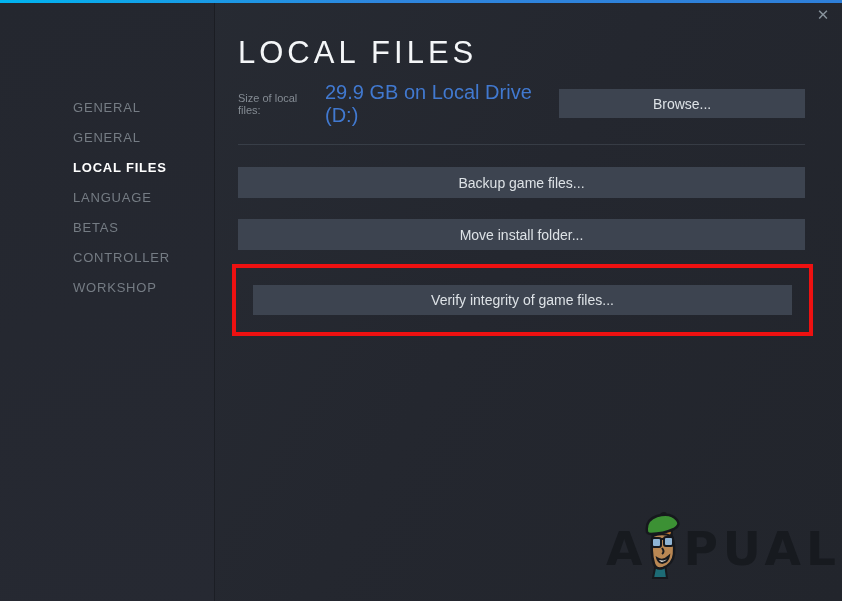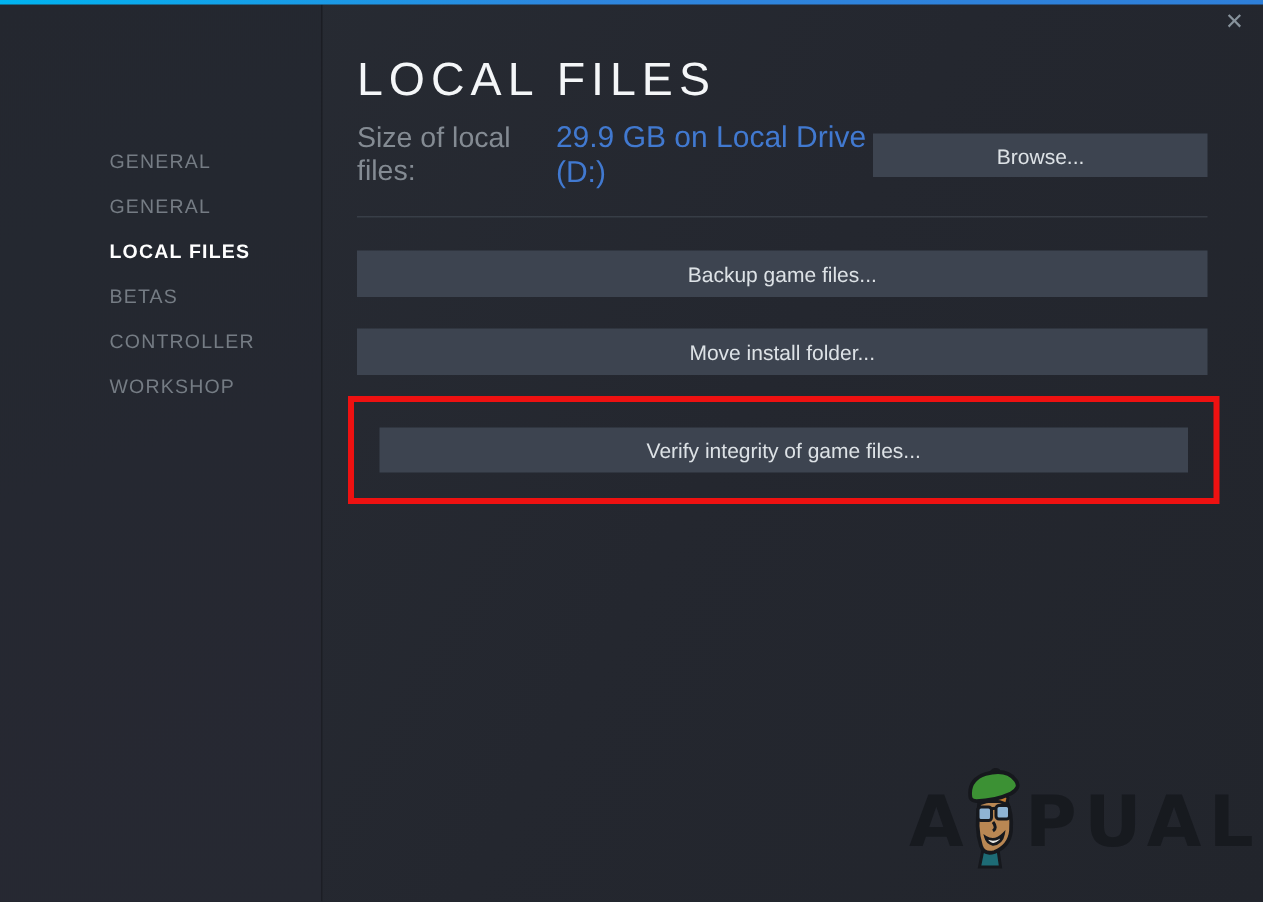"Size of local files:" .size-label { font-size: 19px -> 11px }
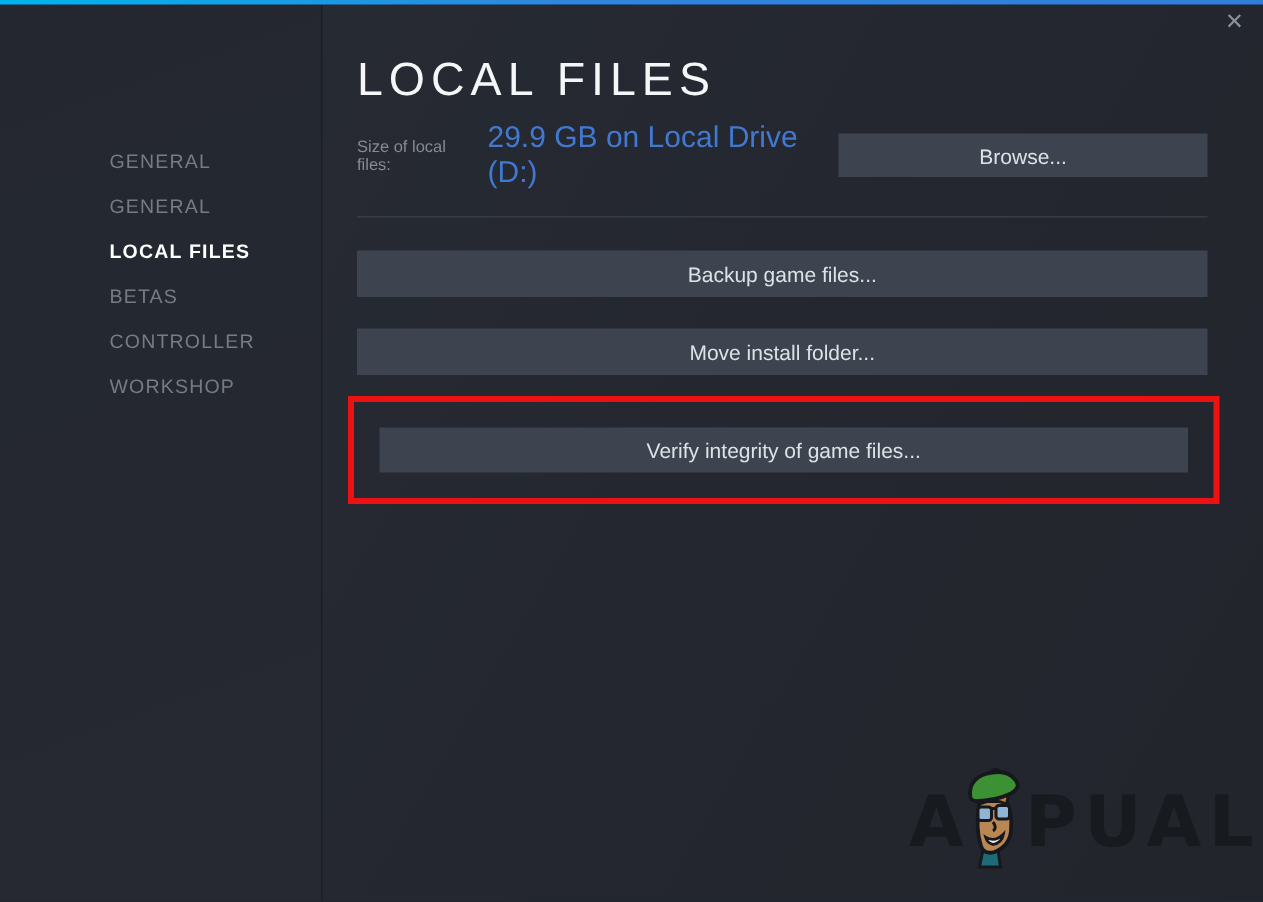"LANGUAGE" div.nav-item { html: none -> <div>LANGUAGE</div> }
